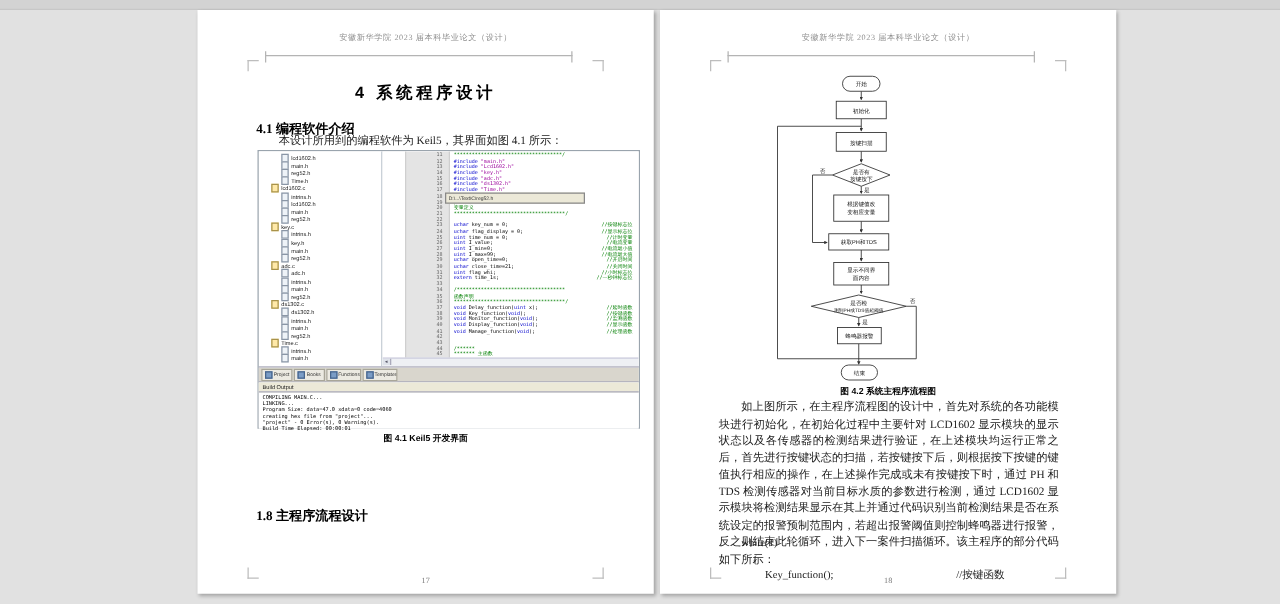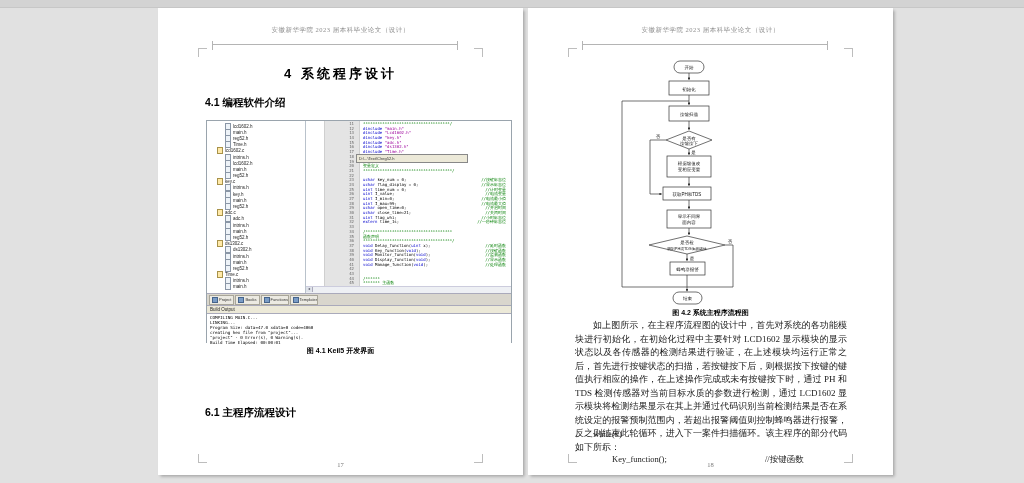"4.1 编程软件介绍" .h2x { font-family: Liberation Sans, sans-serif -> Liberation Serif, serif }
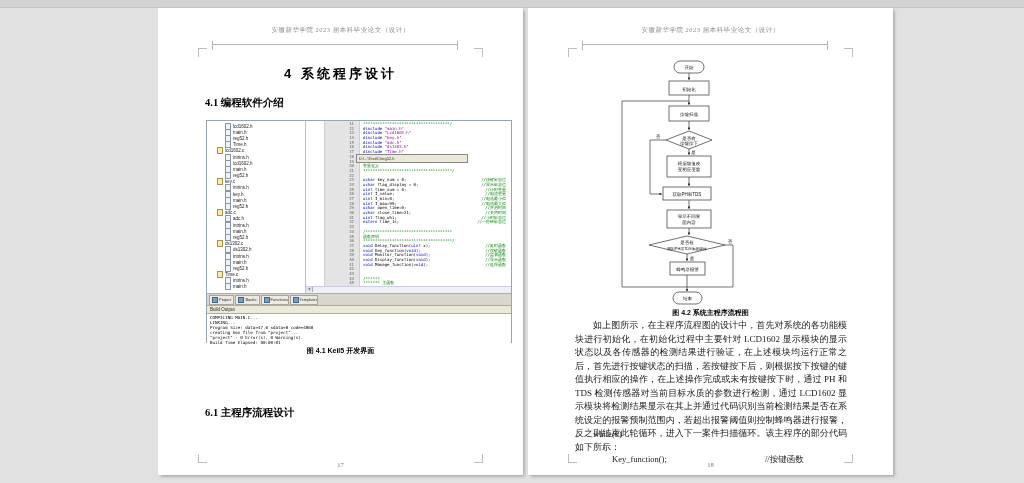"本设计所用到的编程软件为 Keil5，其界面如图 4.1 所示：" p.bodytext { html: none -> <p>本设计所用到的编程软件为 Keil5，其界面如图 4.1 所示：</p> }
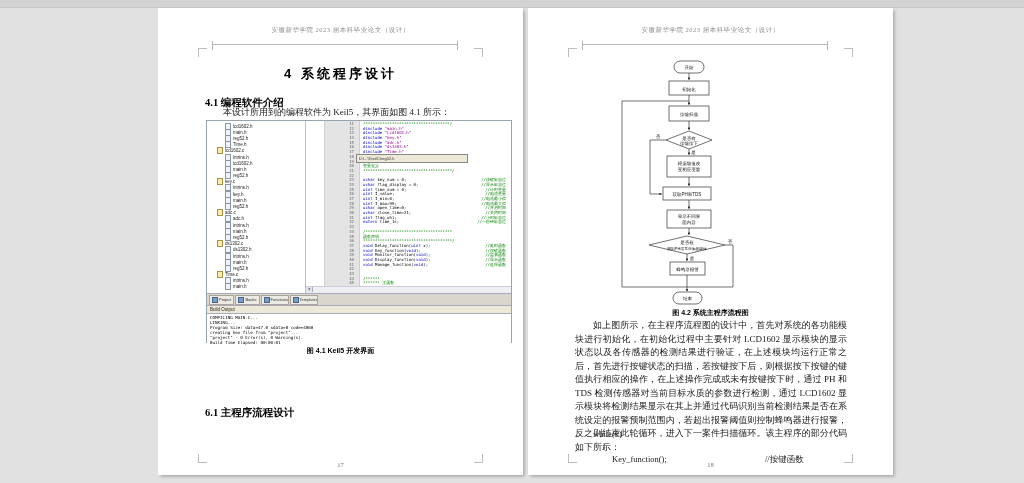"6.1 主程序流程设计" h2.h2x { text: 6.1 -> 1.8 }
